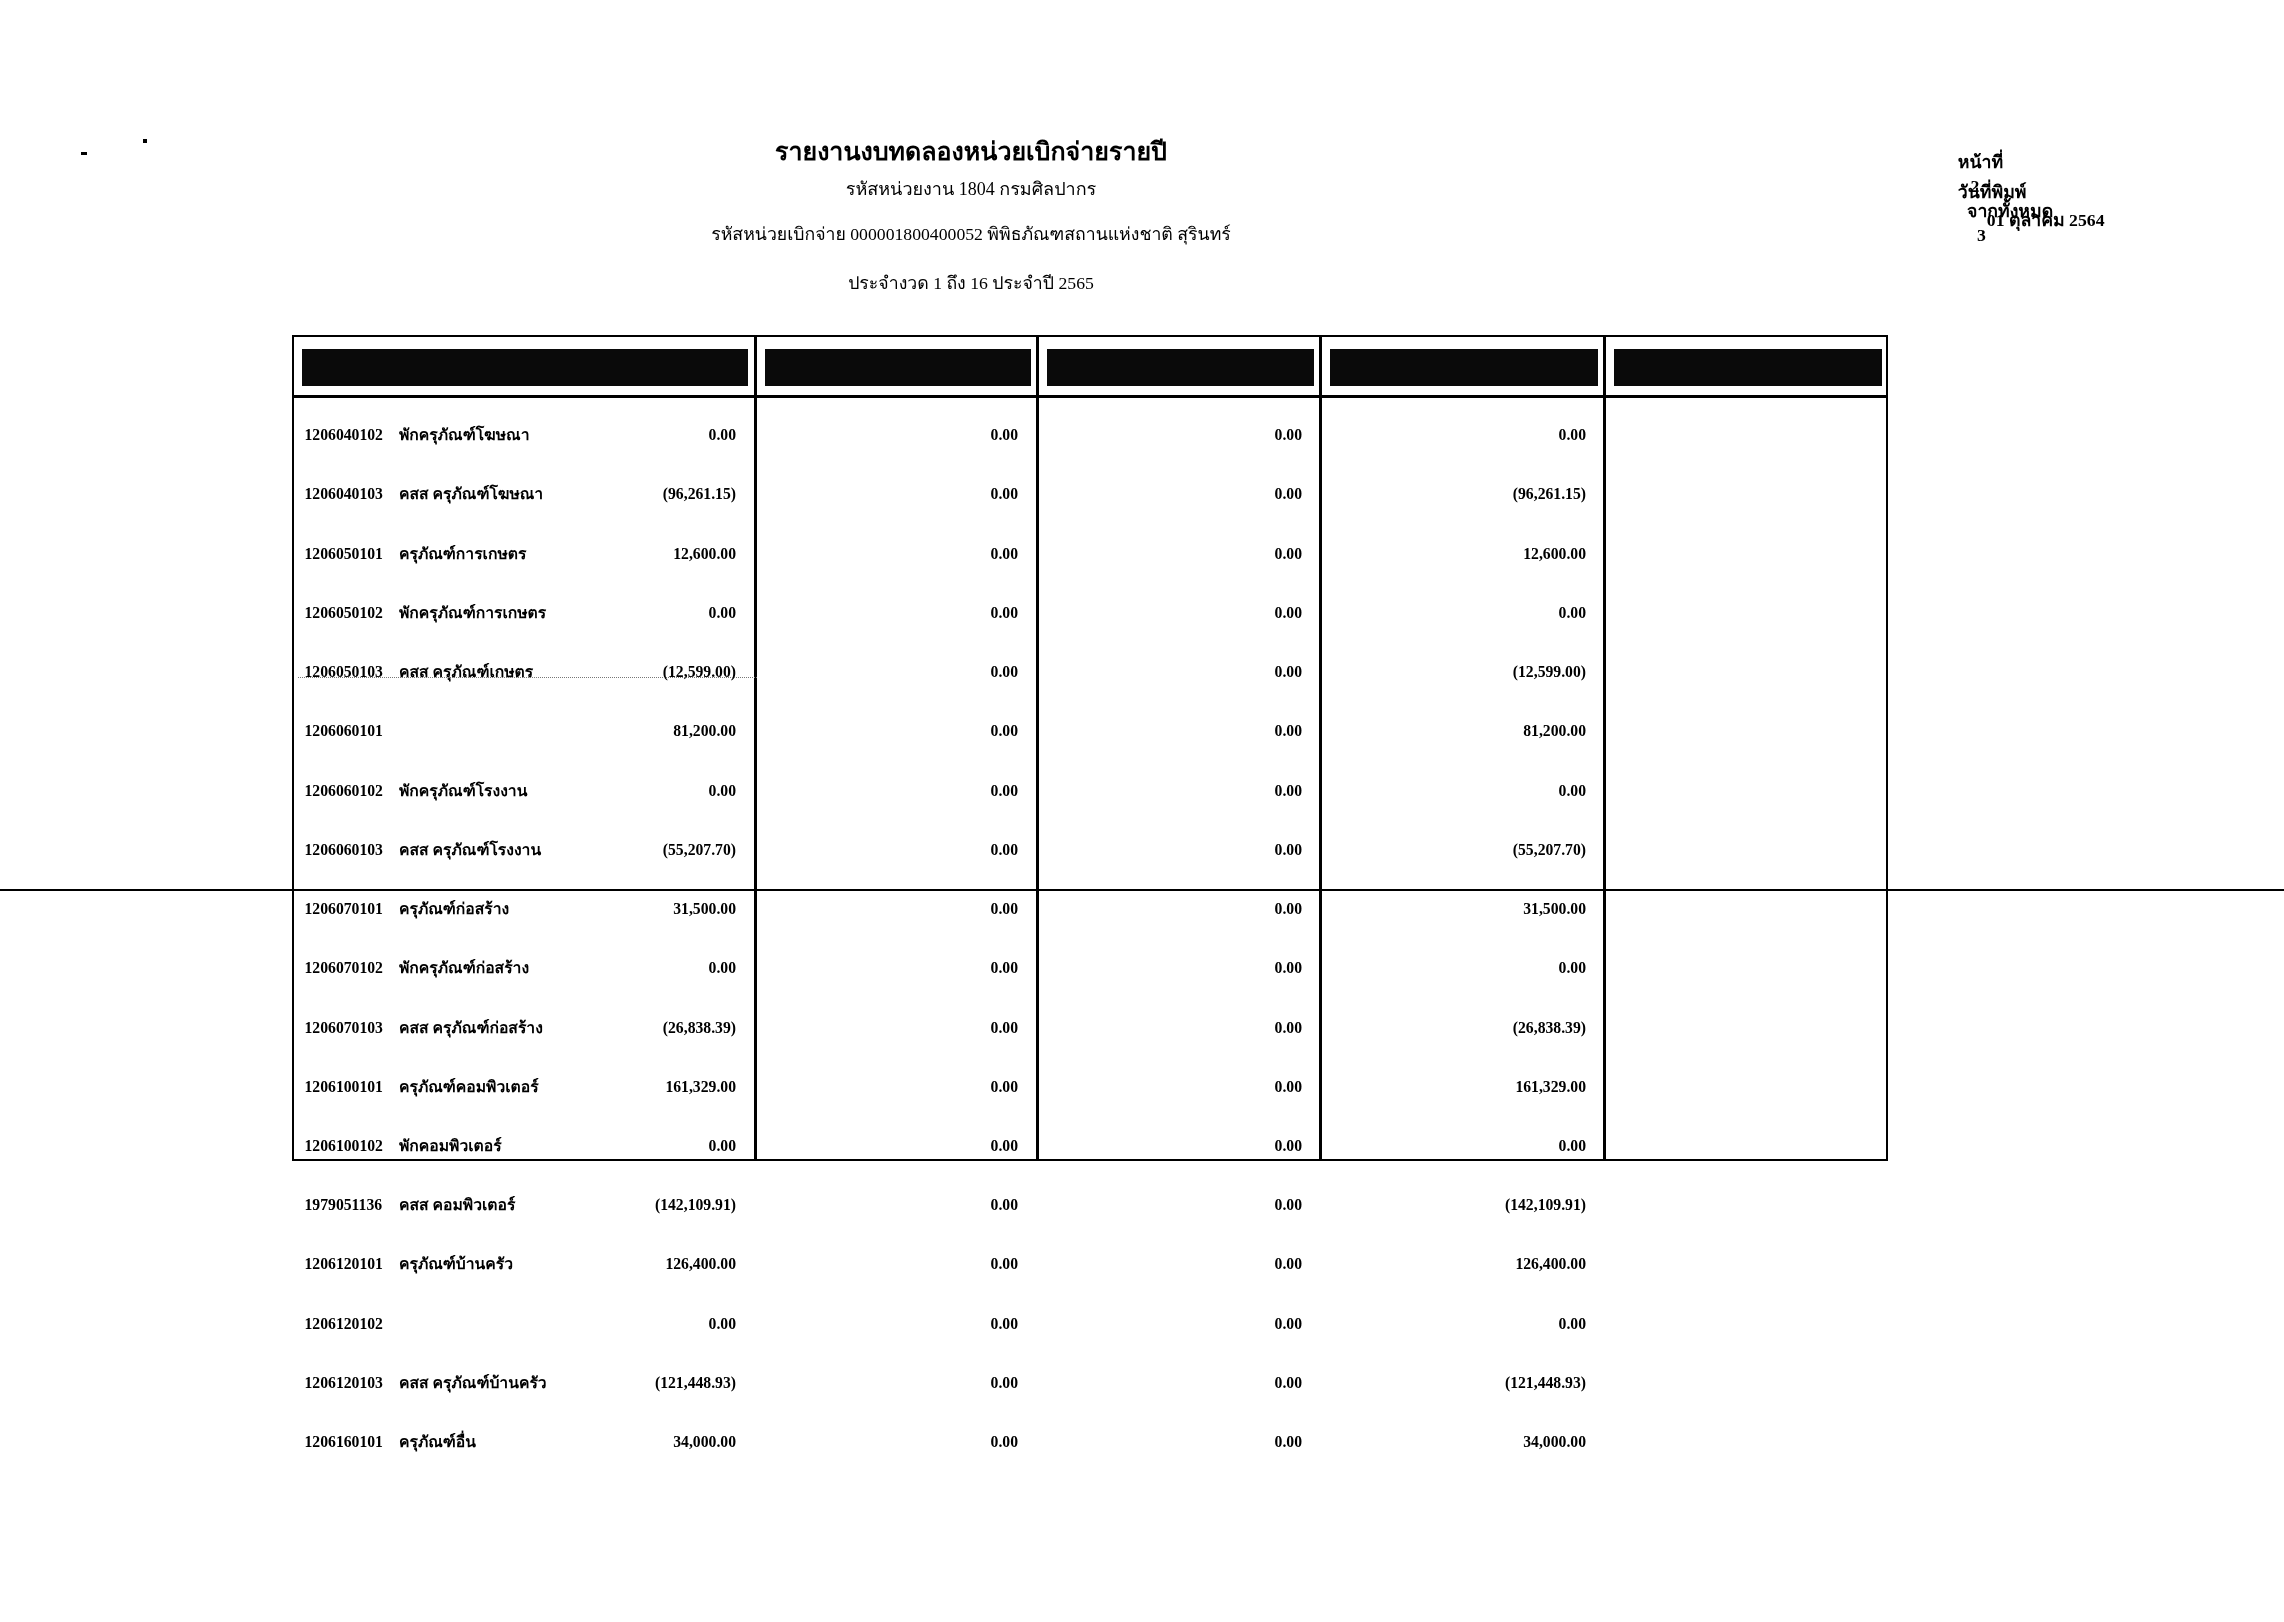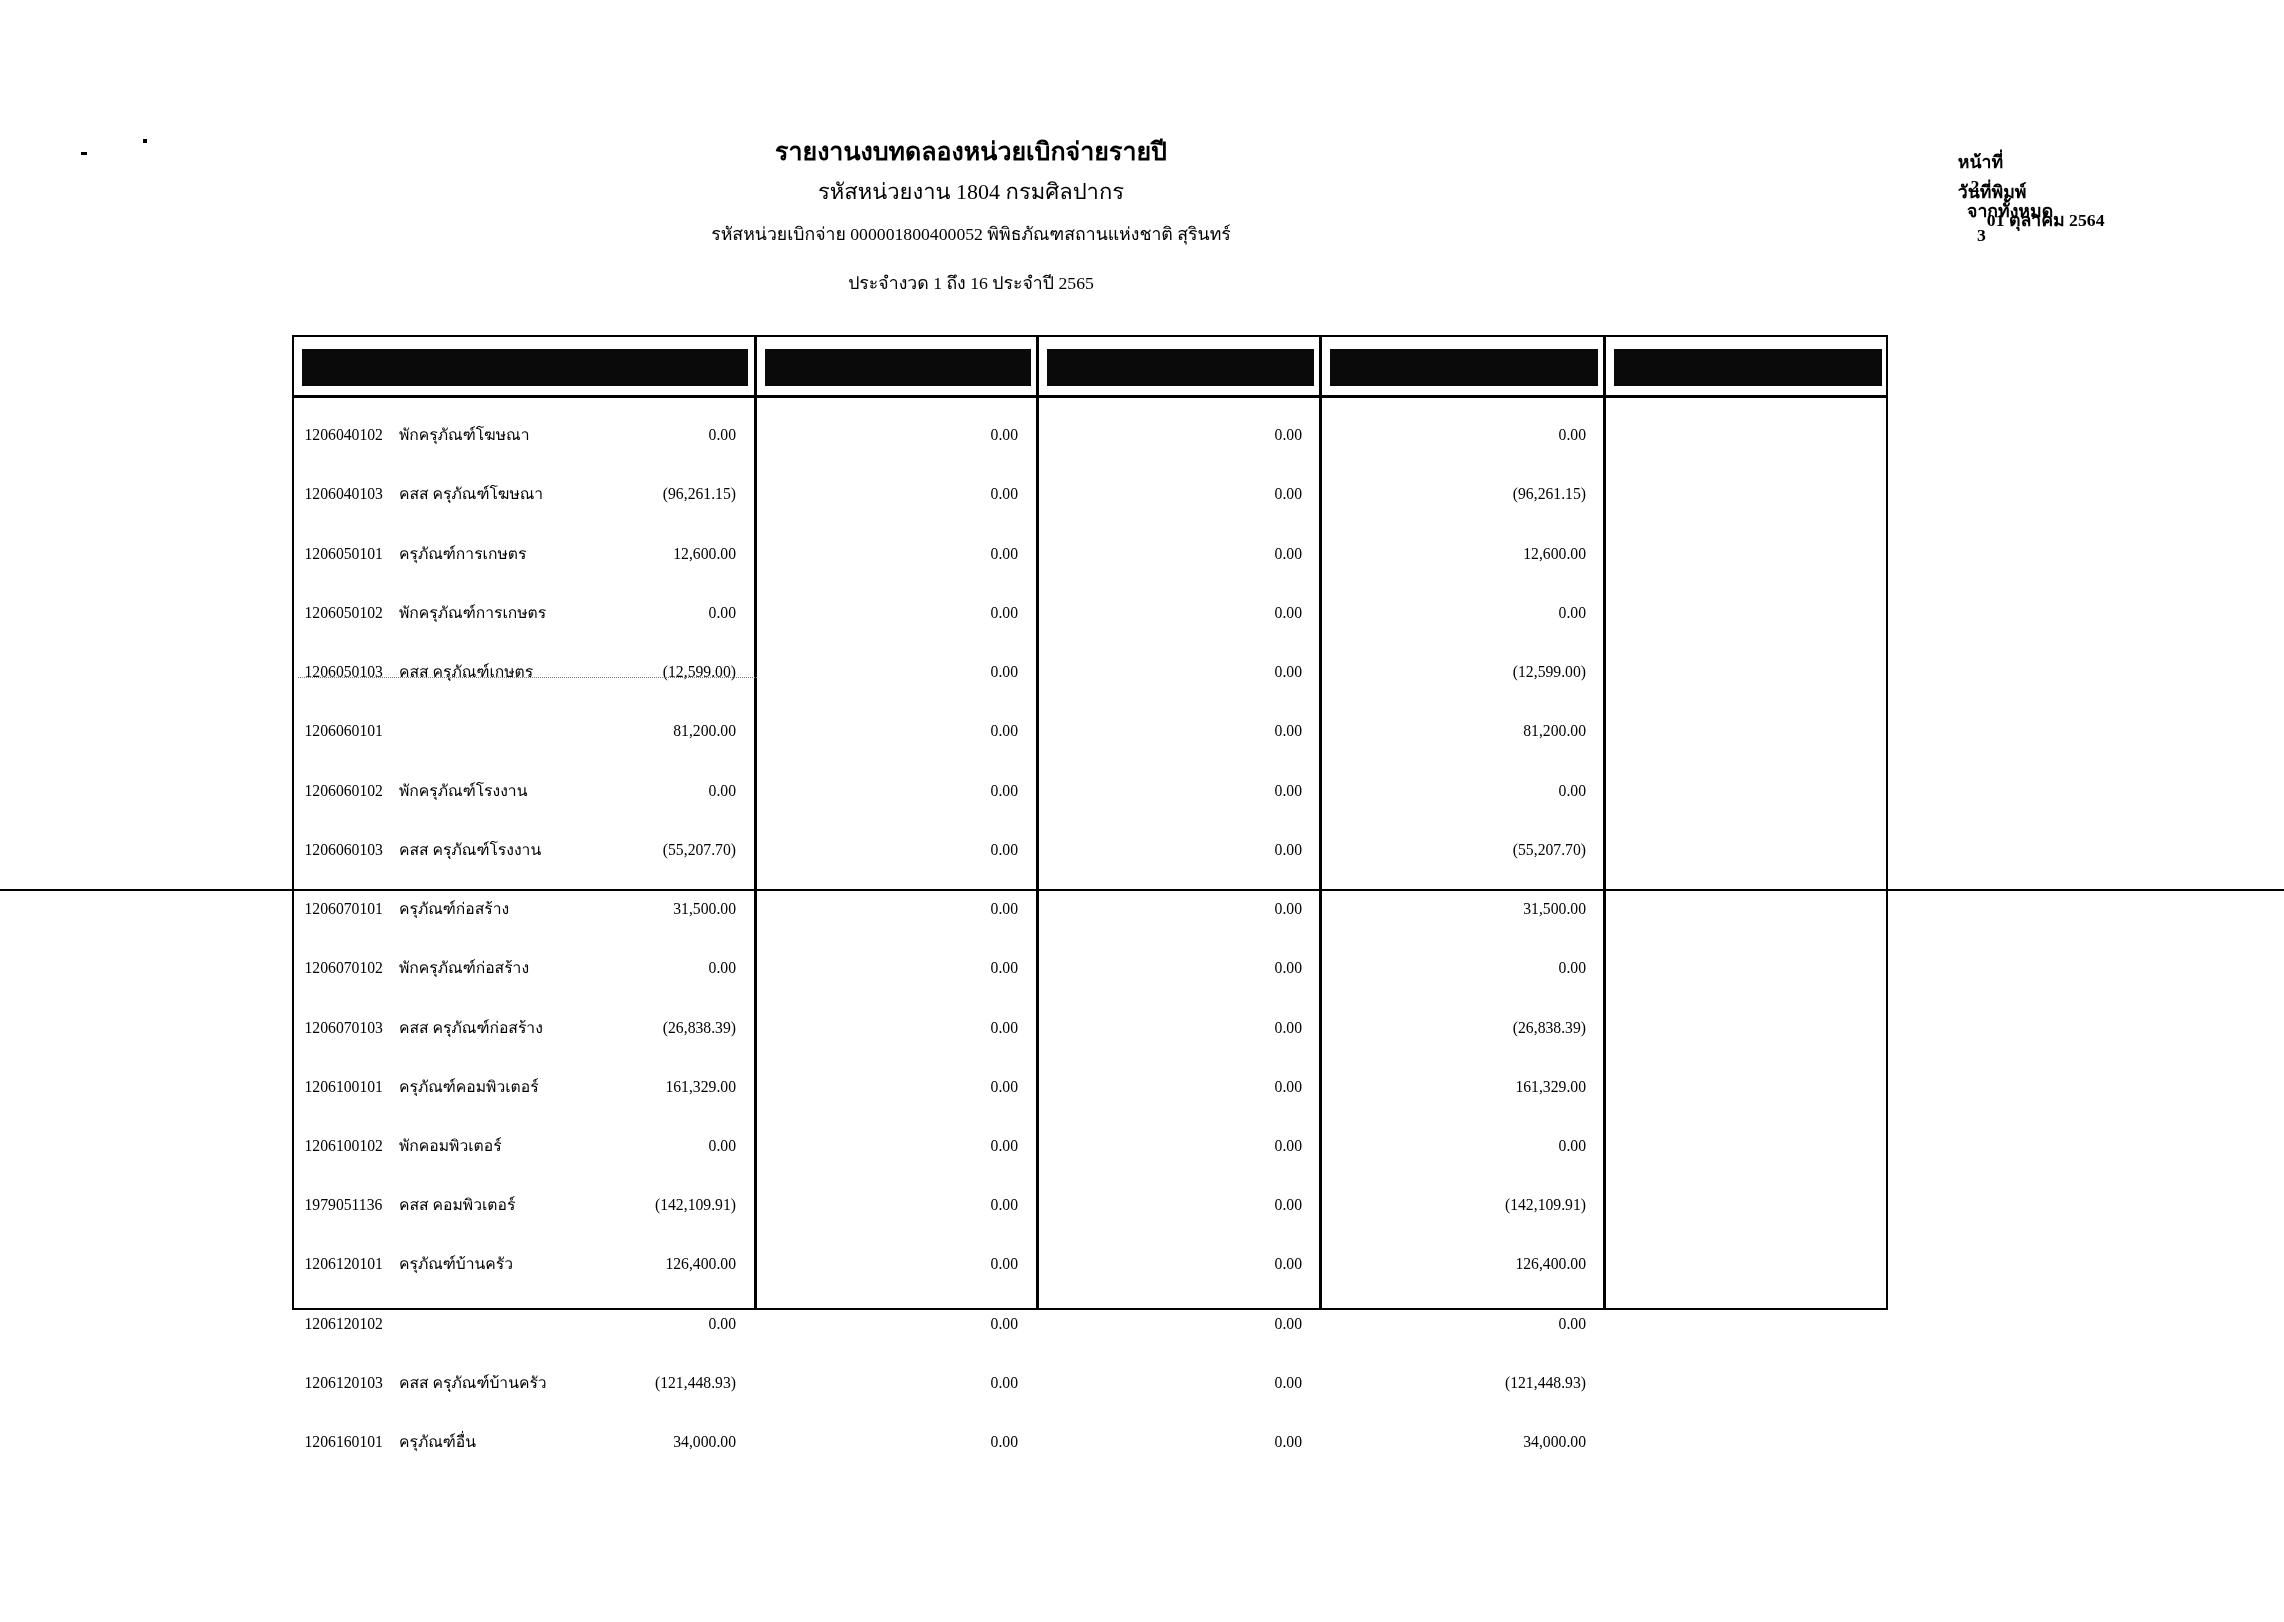"รหัสหน่วยงาน 1804 กรมศิลปากร" #t-agency { font-size: 22px -> 18px }
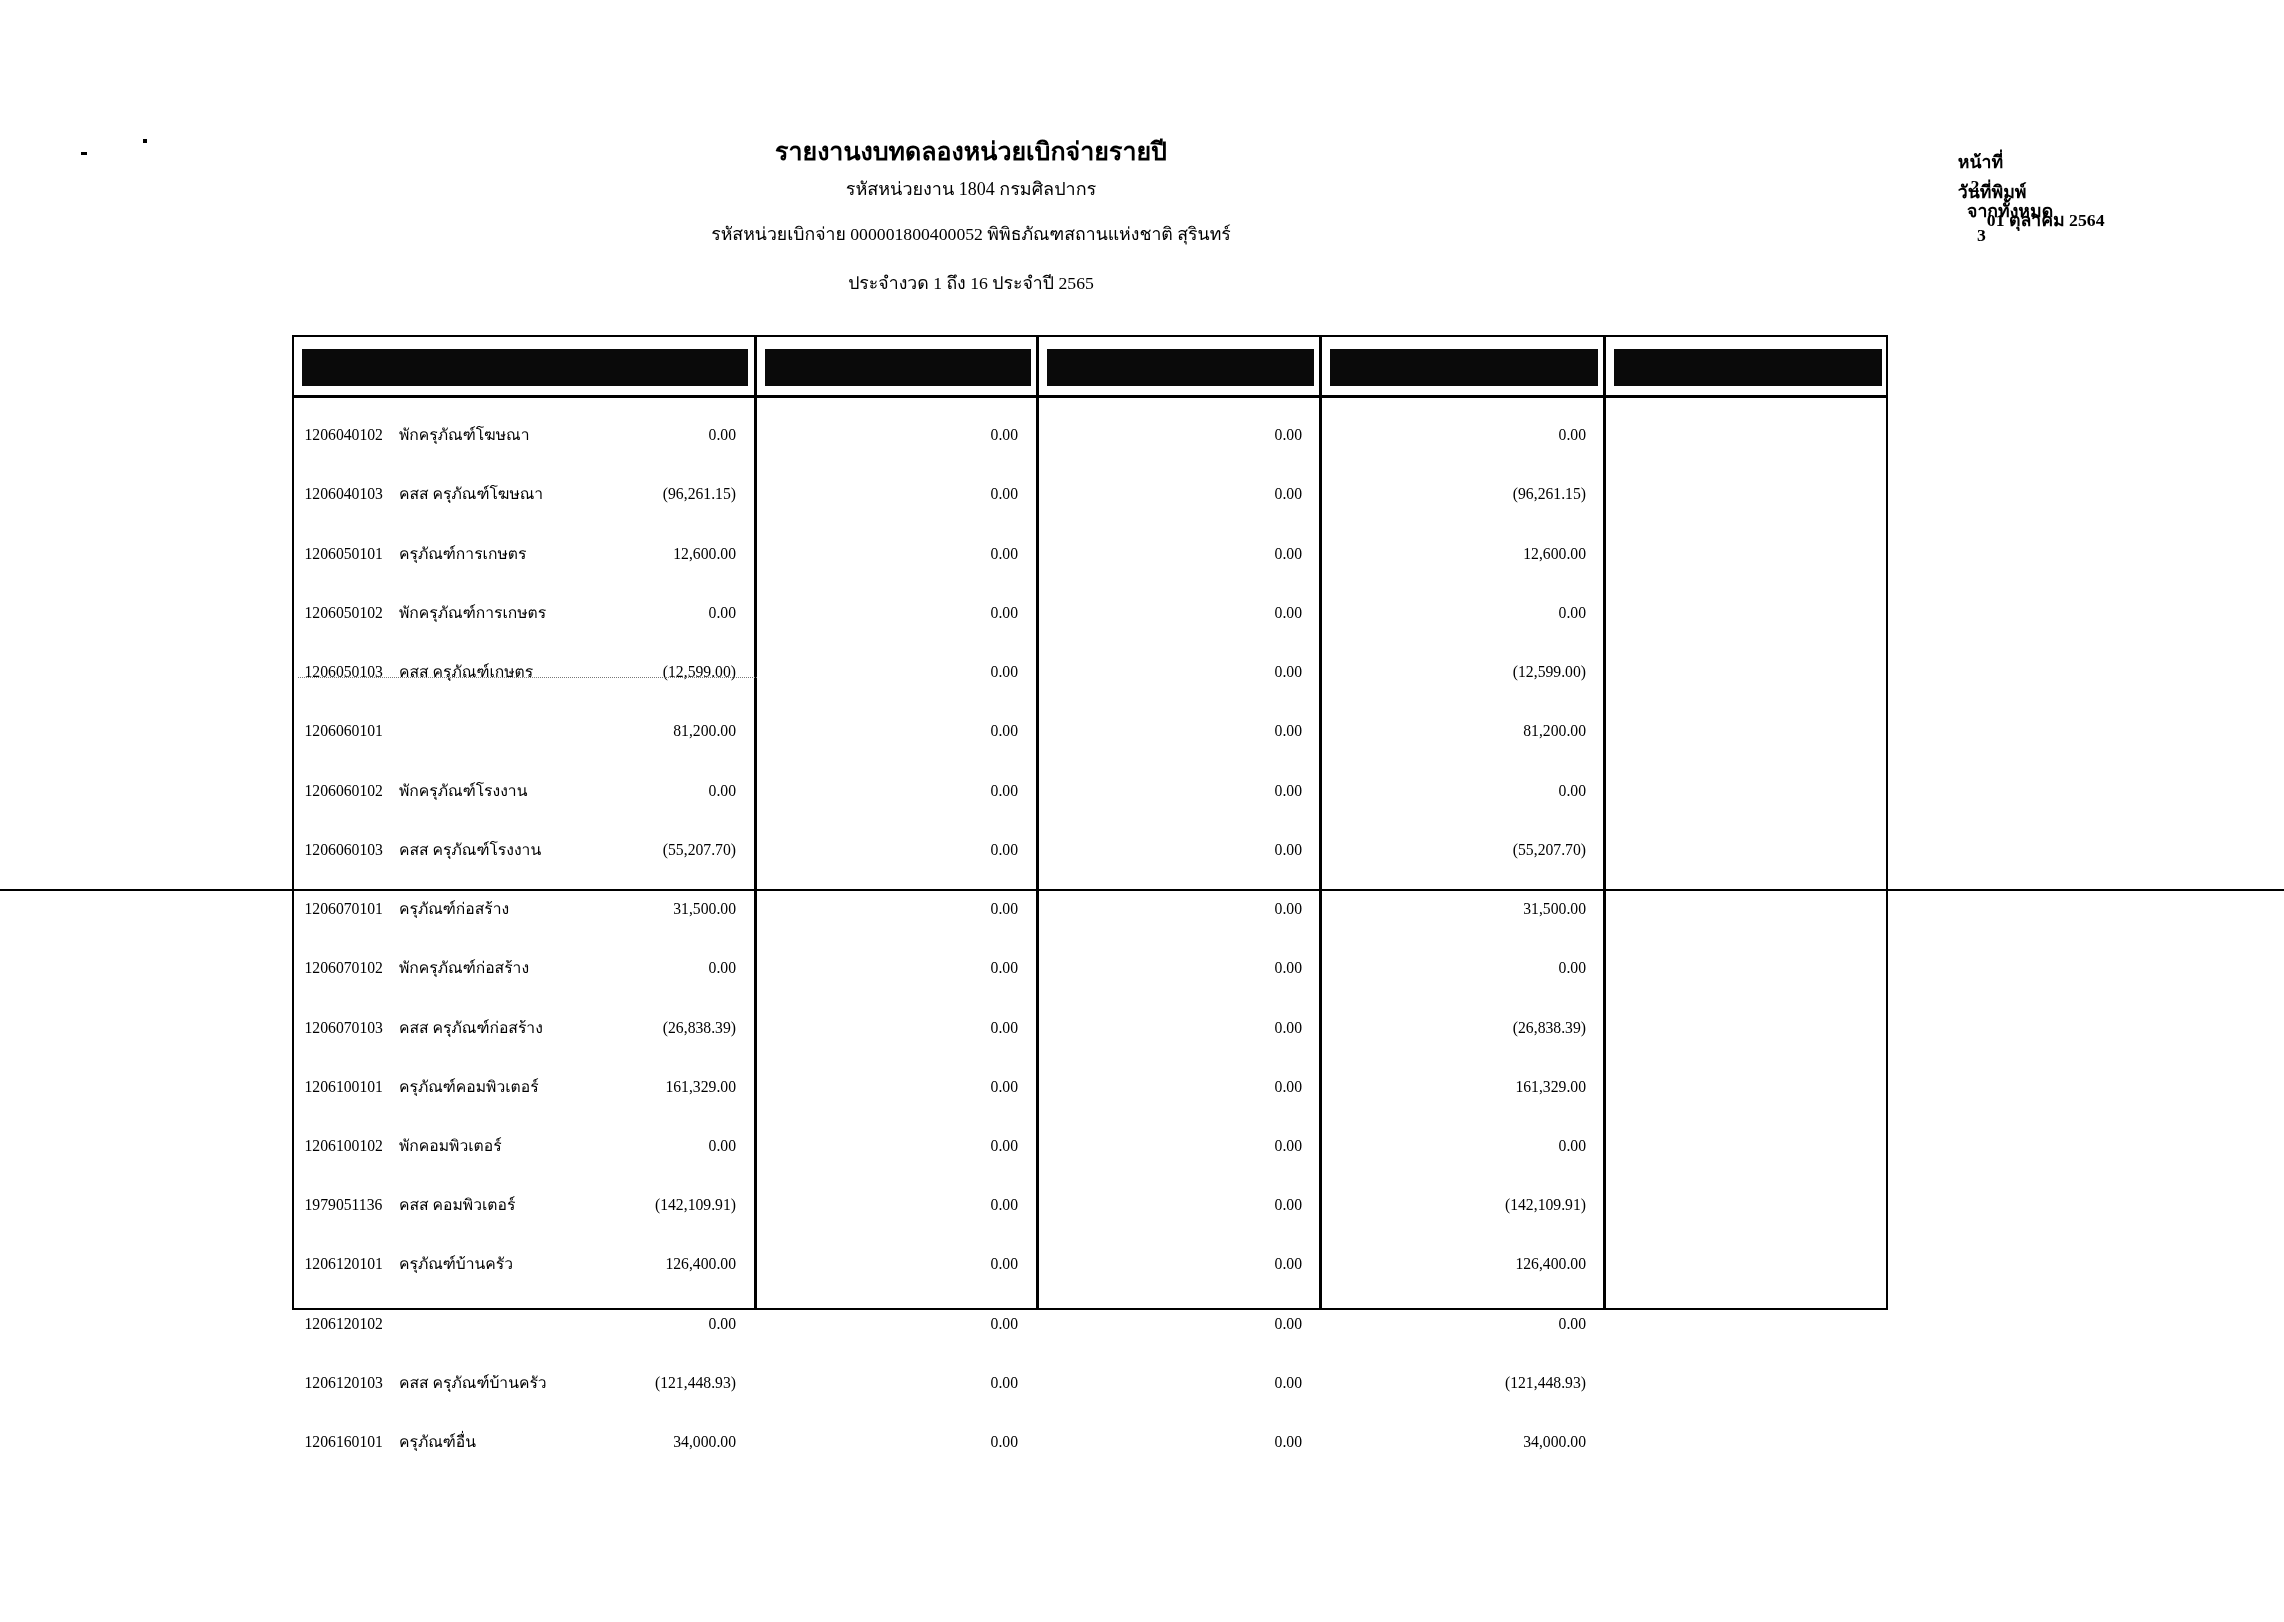"1206040102" #table { font-weight: none -> bold; height: 975px -> 826px }
